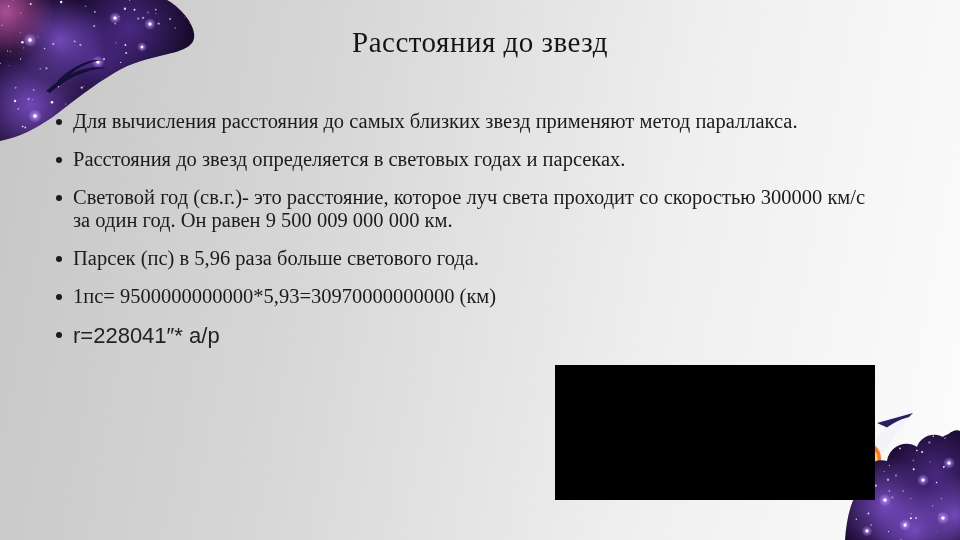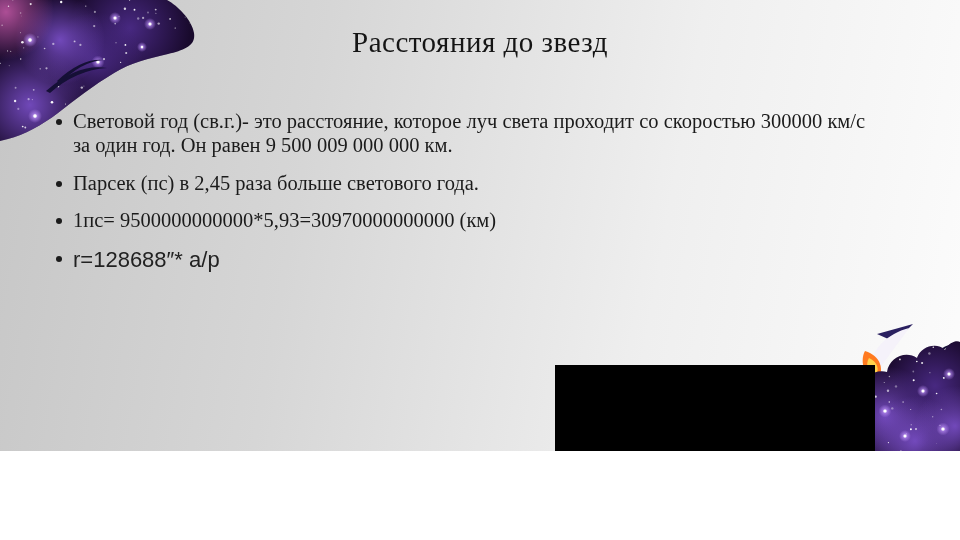"Расстояния до звезд" .slide { height: 451px -> 540px }
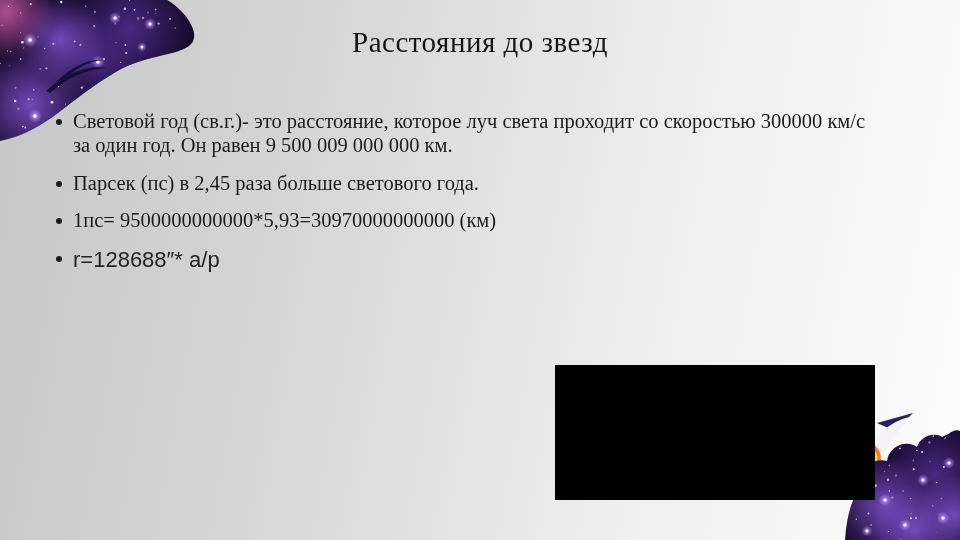"Для вычисления расстояния до самых" p.bullet { html: none -> <p> <span></span> <span>Для вычисления расстояния до самых близких звезд применяют метод параллакса.</span> </p> }
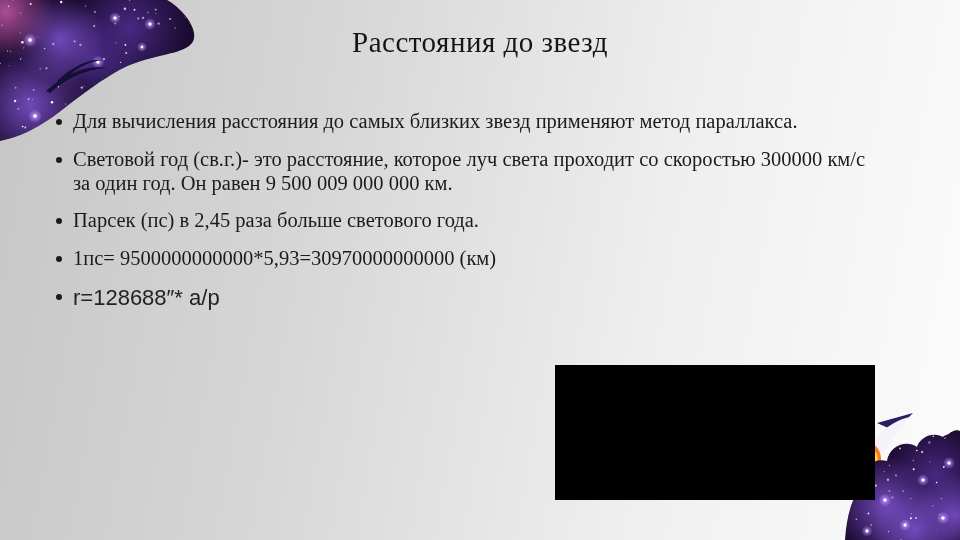"Расстояния до звезд определяется в" p.bullet { html: none -> <p> <span></span> <span>Расстояния до звезд определяется в световых годах и парсеках.</span> </p> }
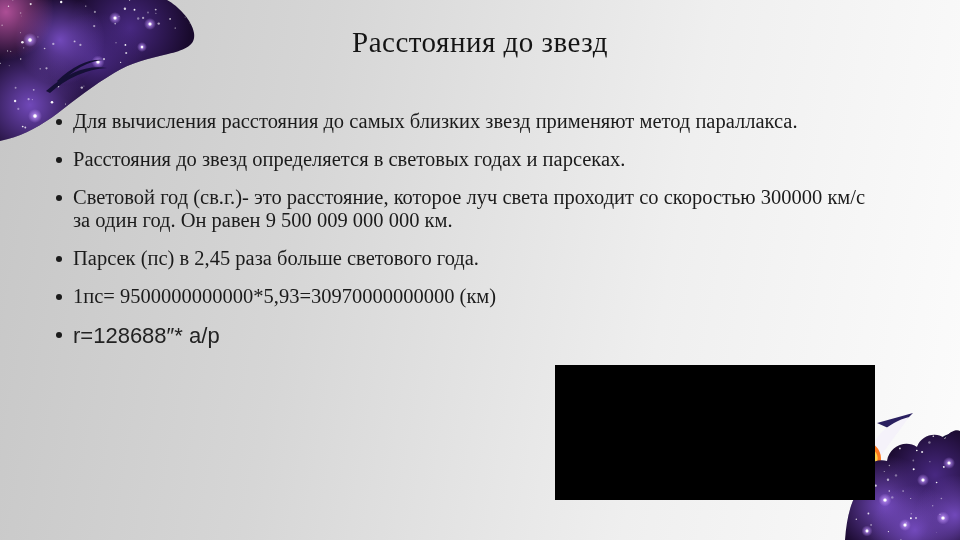"Парсек (пс) в 2,45 раза" span { text: 2,45 -> 5,96 }
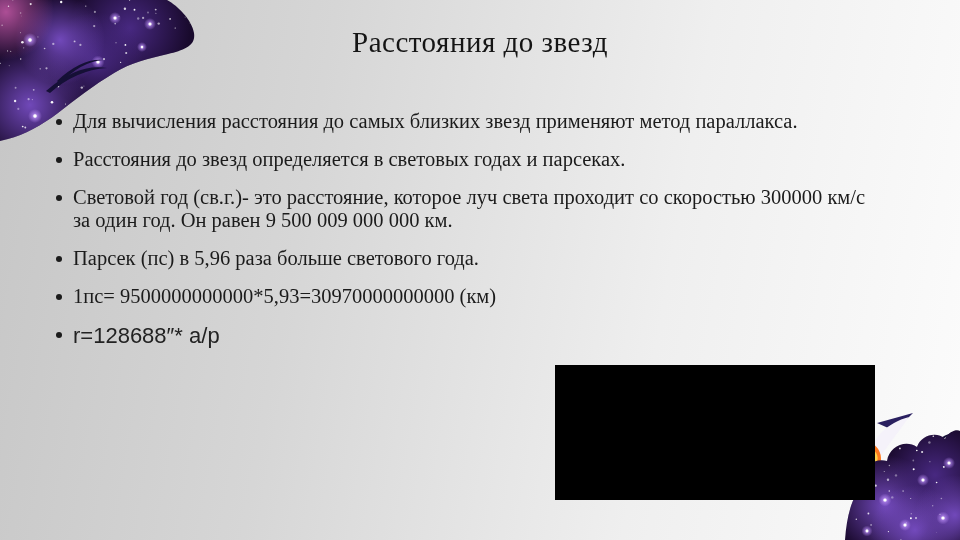"r=128688″* a/p" span { text: 128688 -> 228041 }
